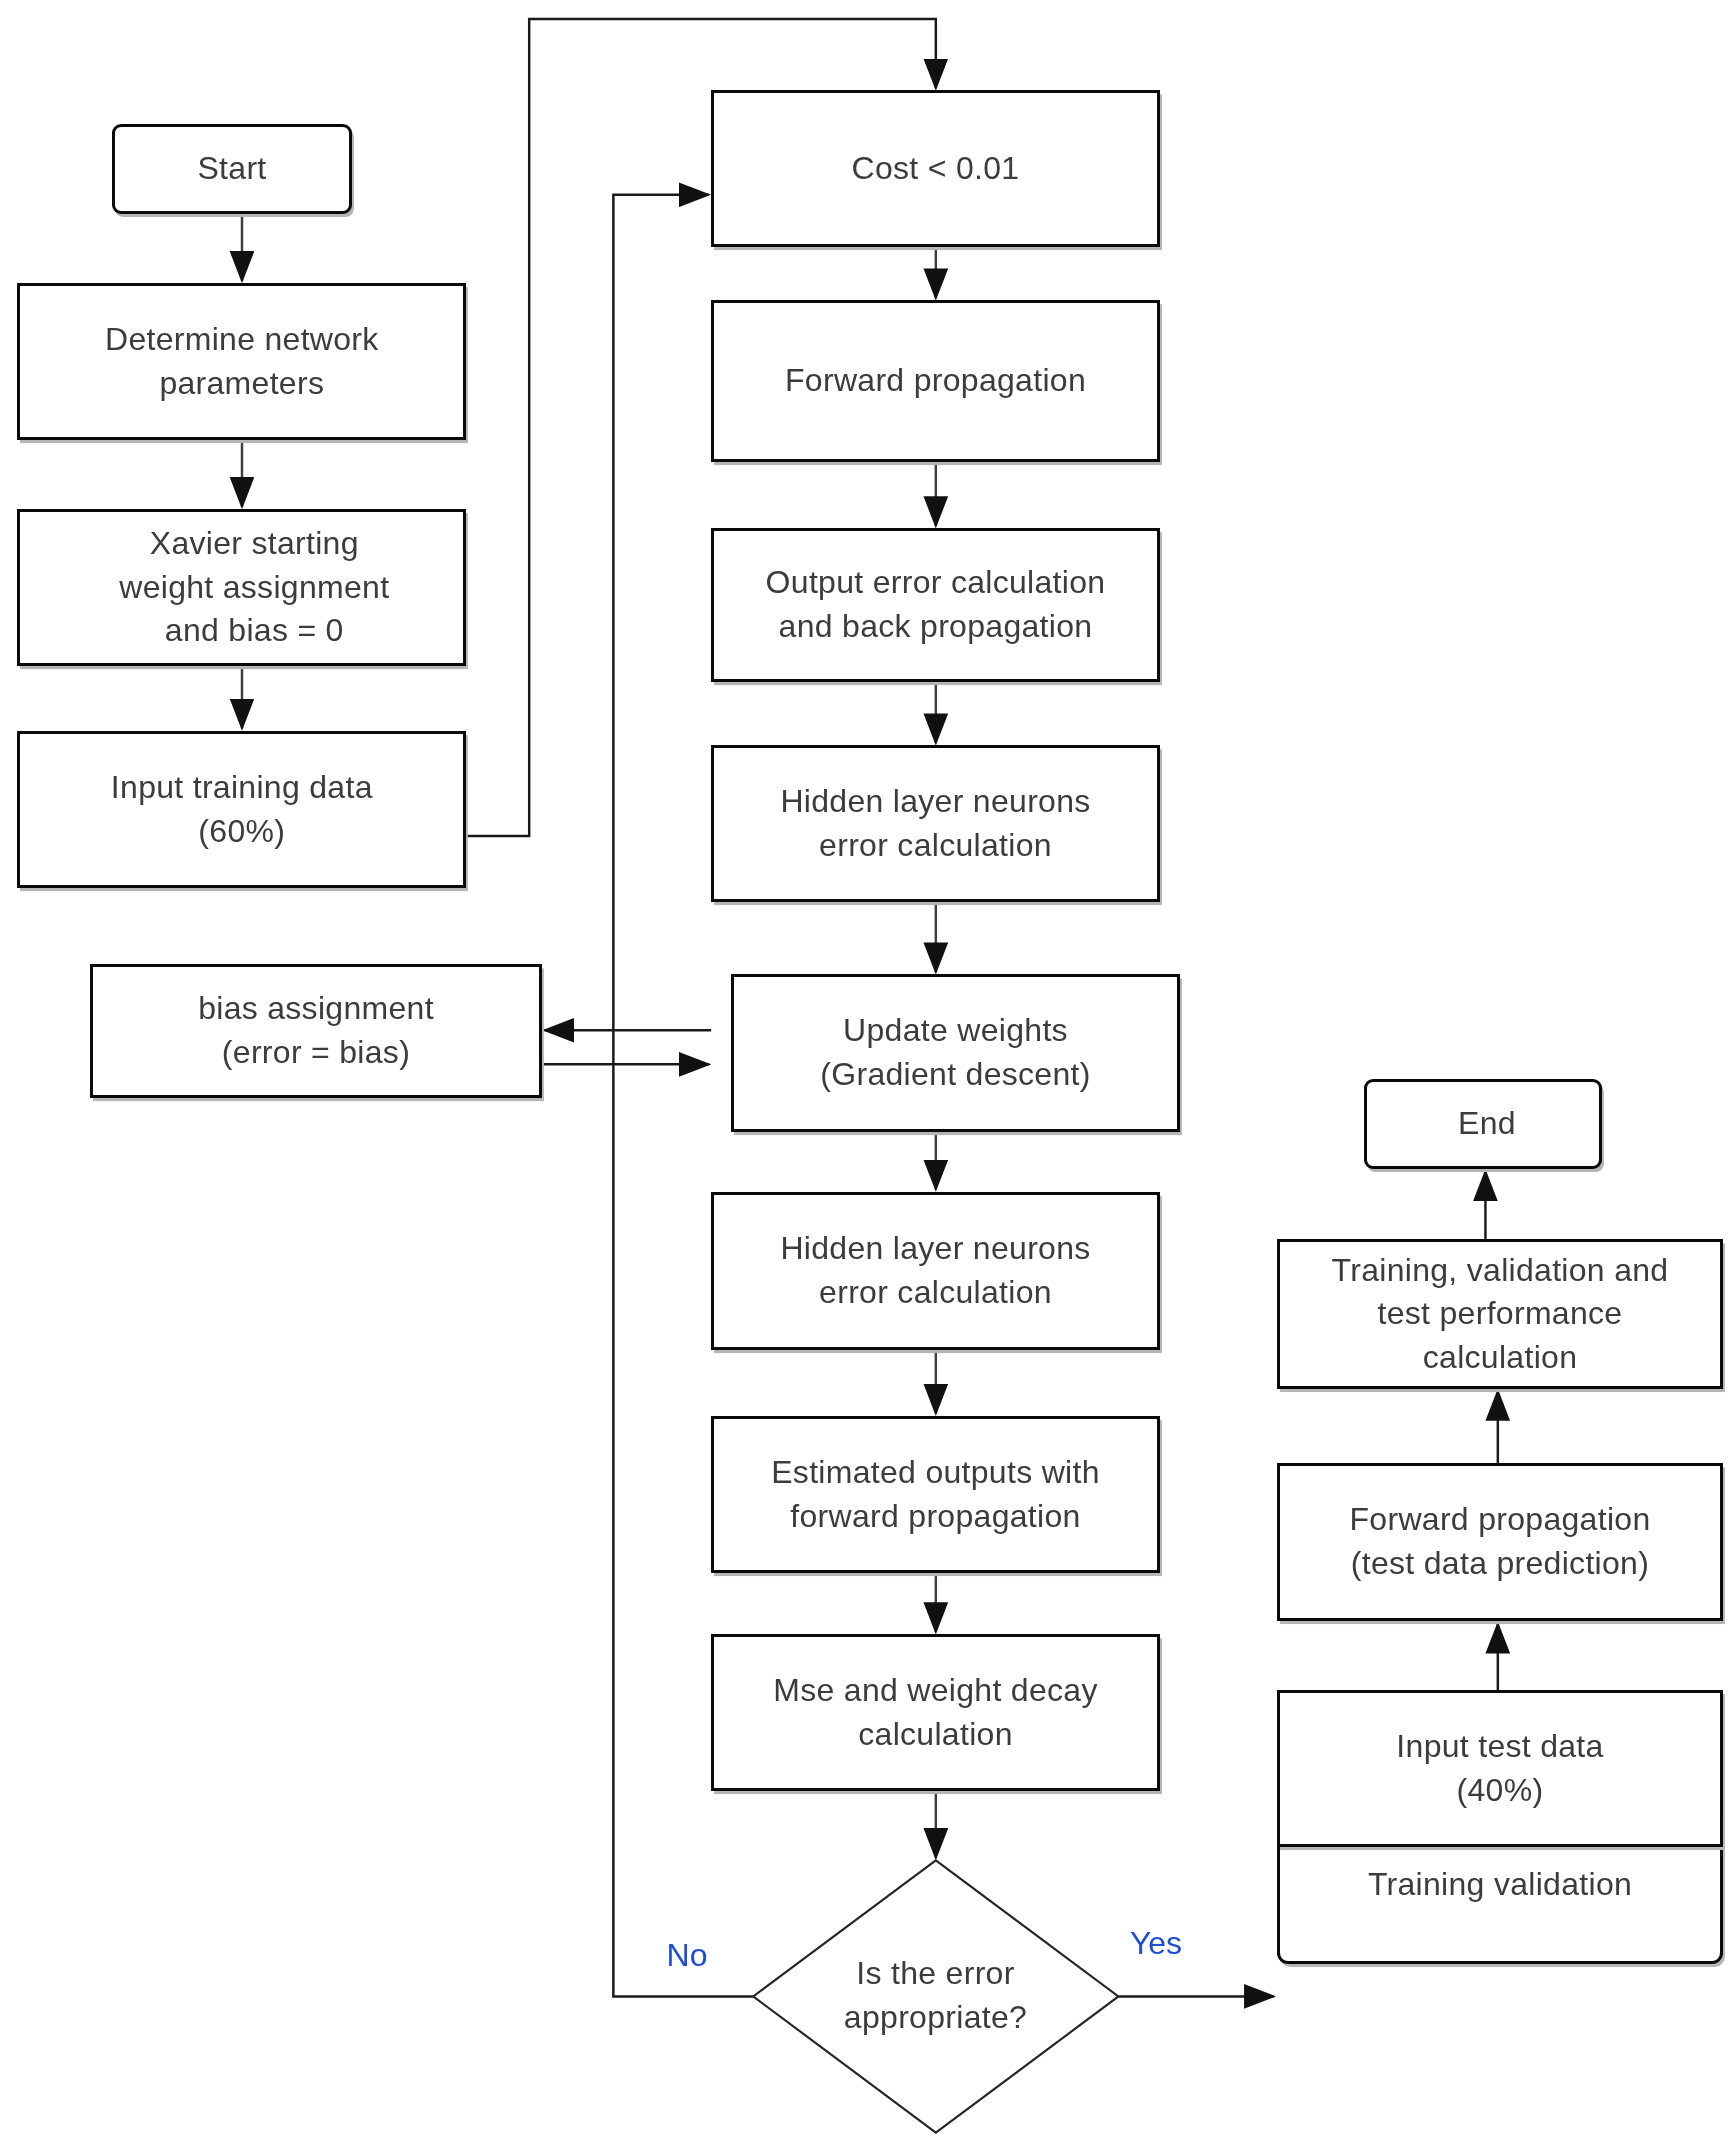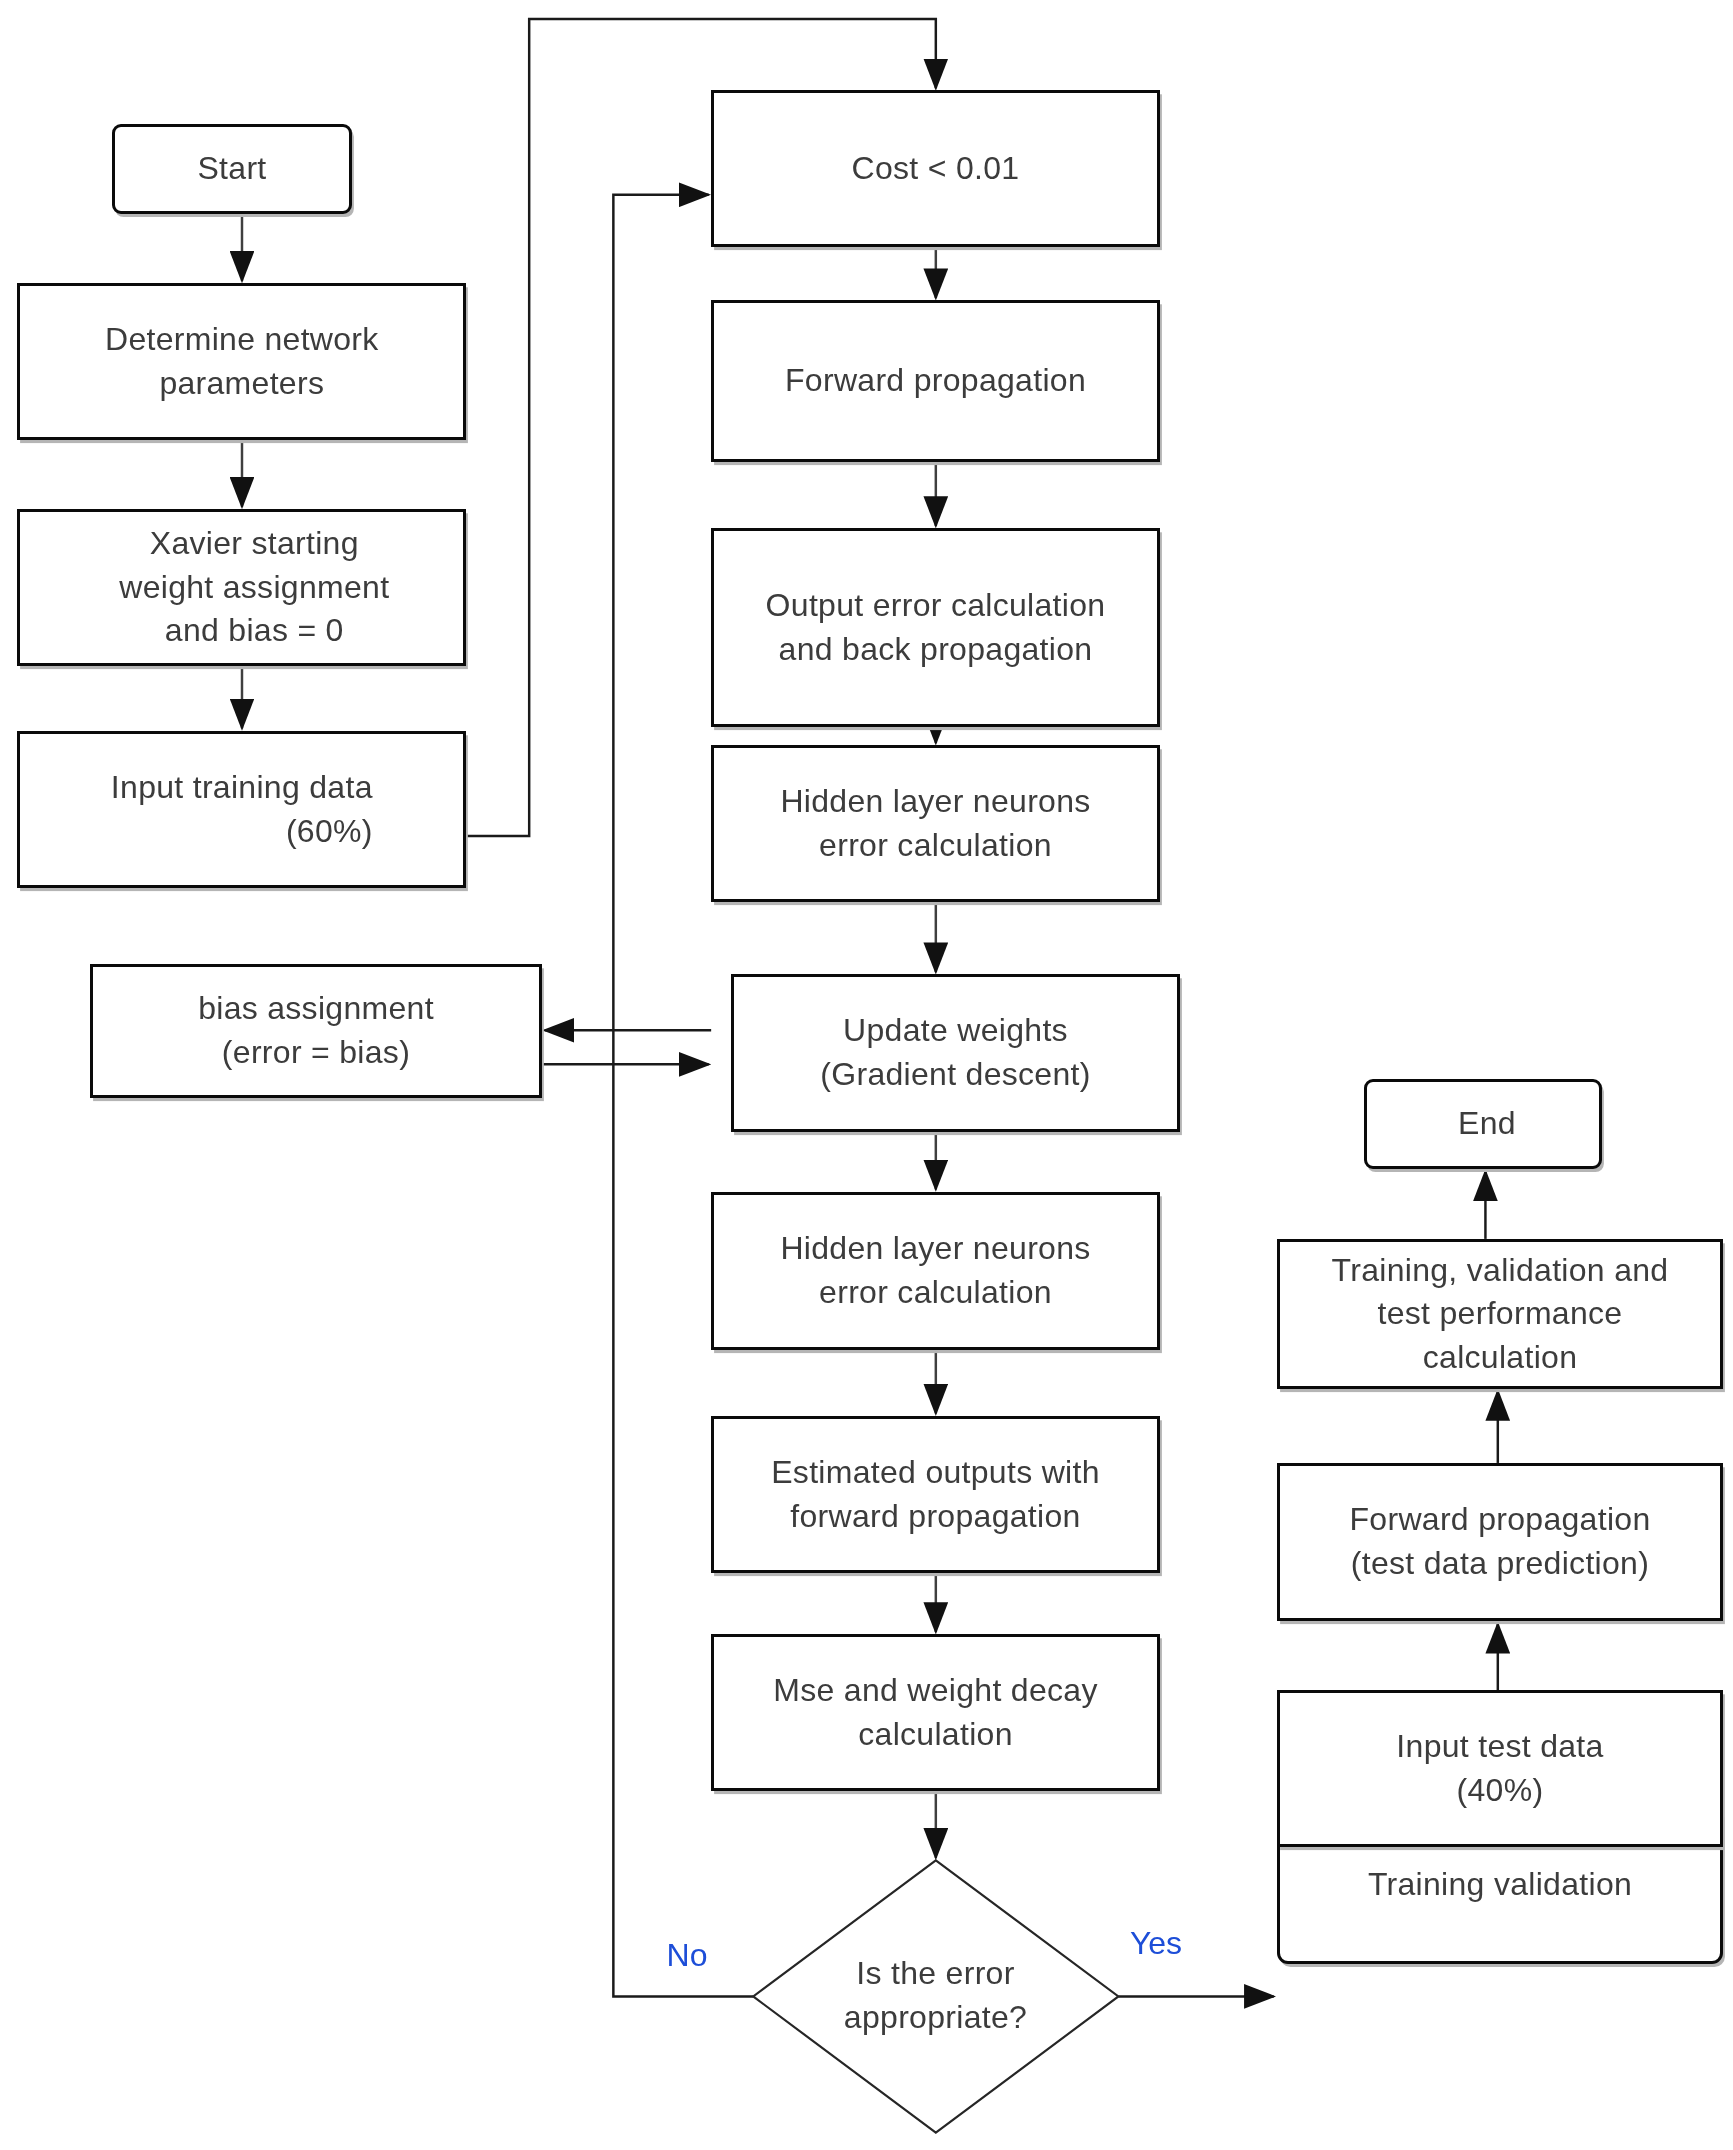"Output error calculation" div.node { height: 199px -> 154px }
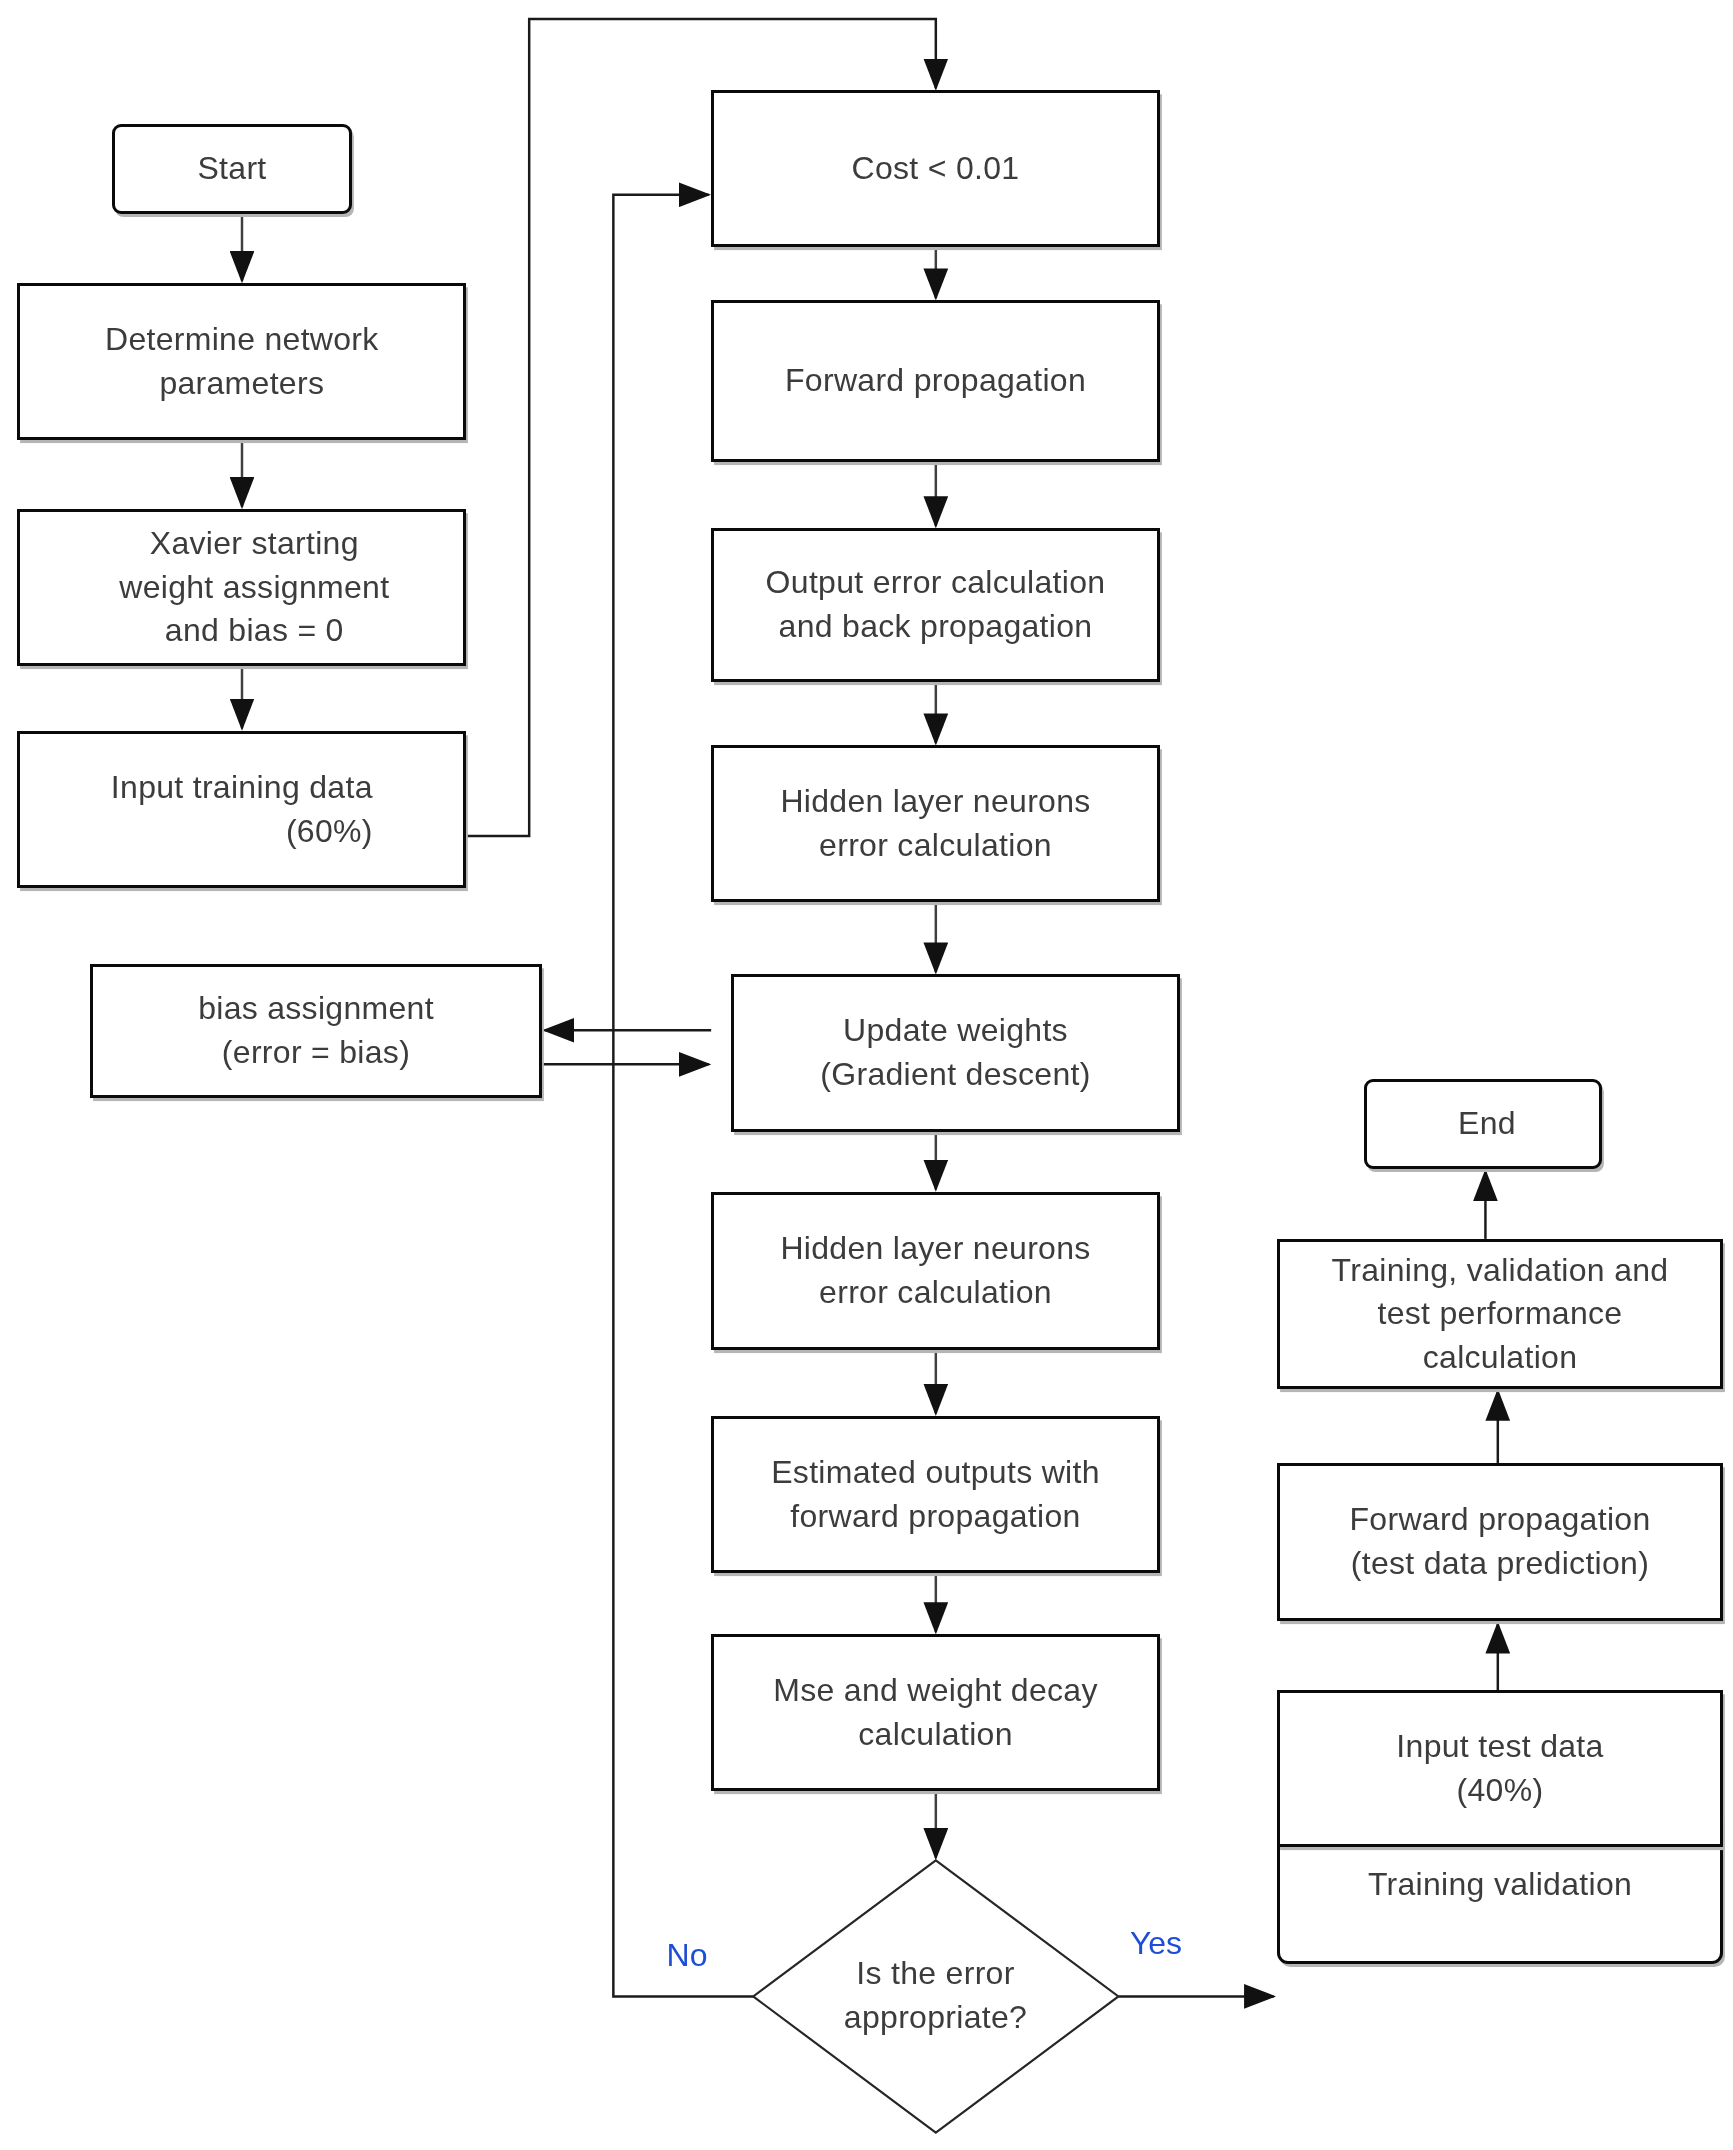"Input training data" div.node { text-align: right -> none }
